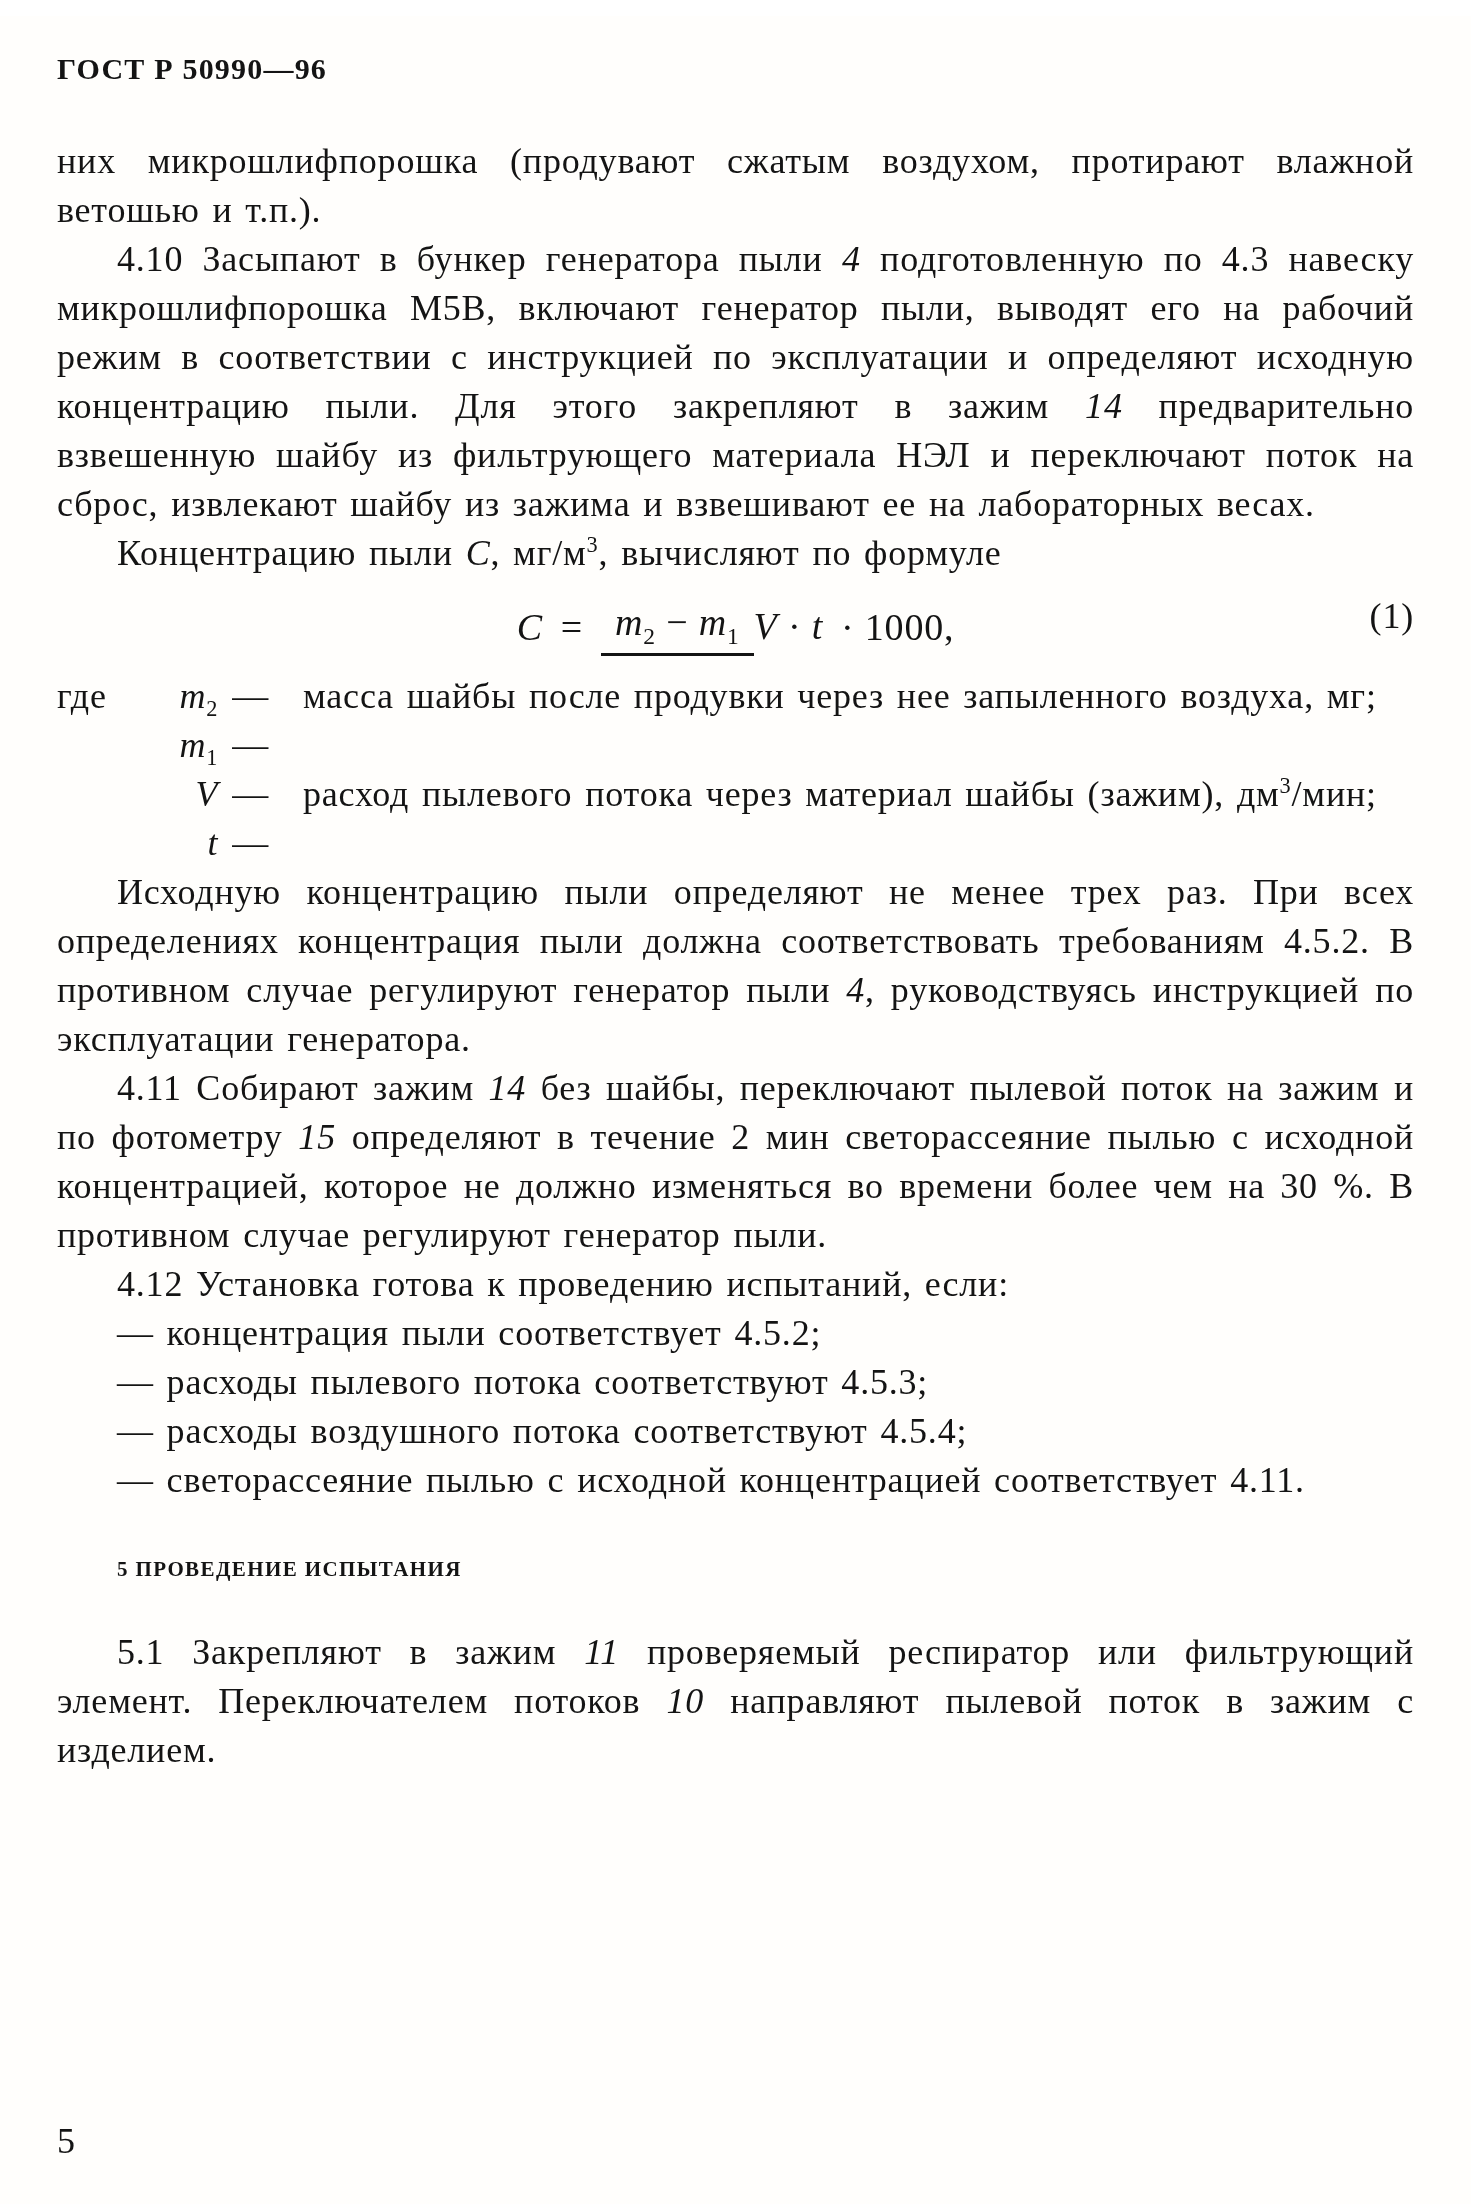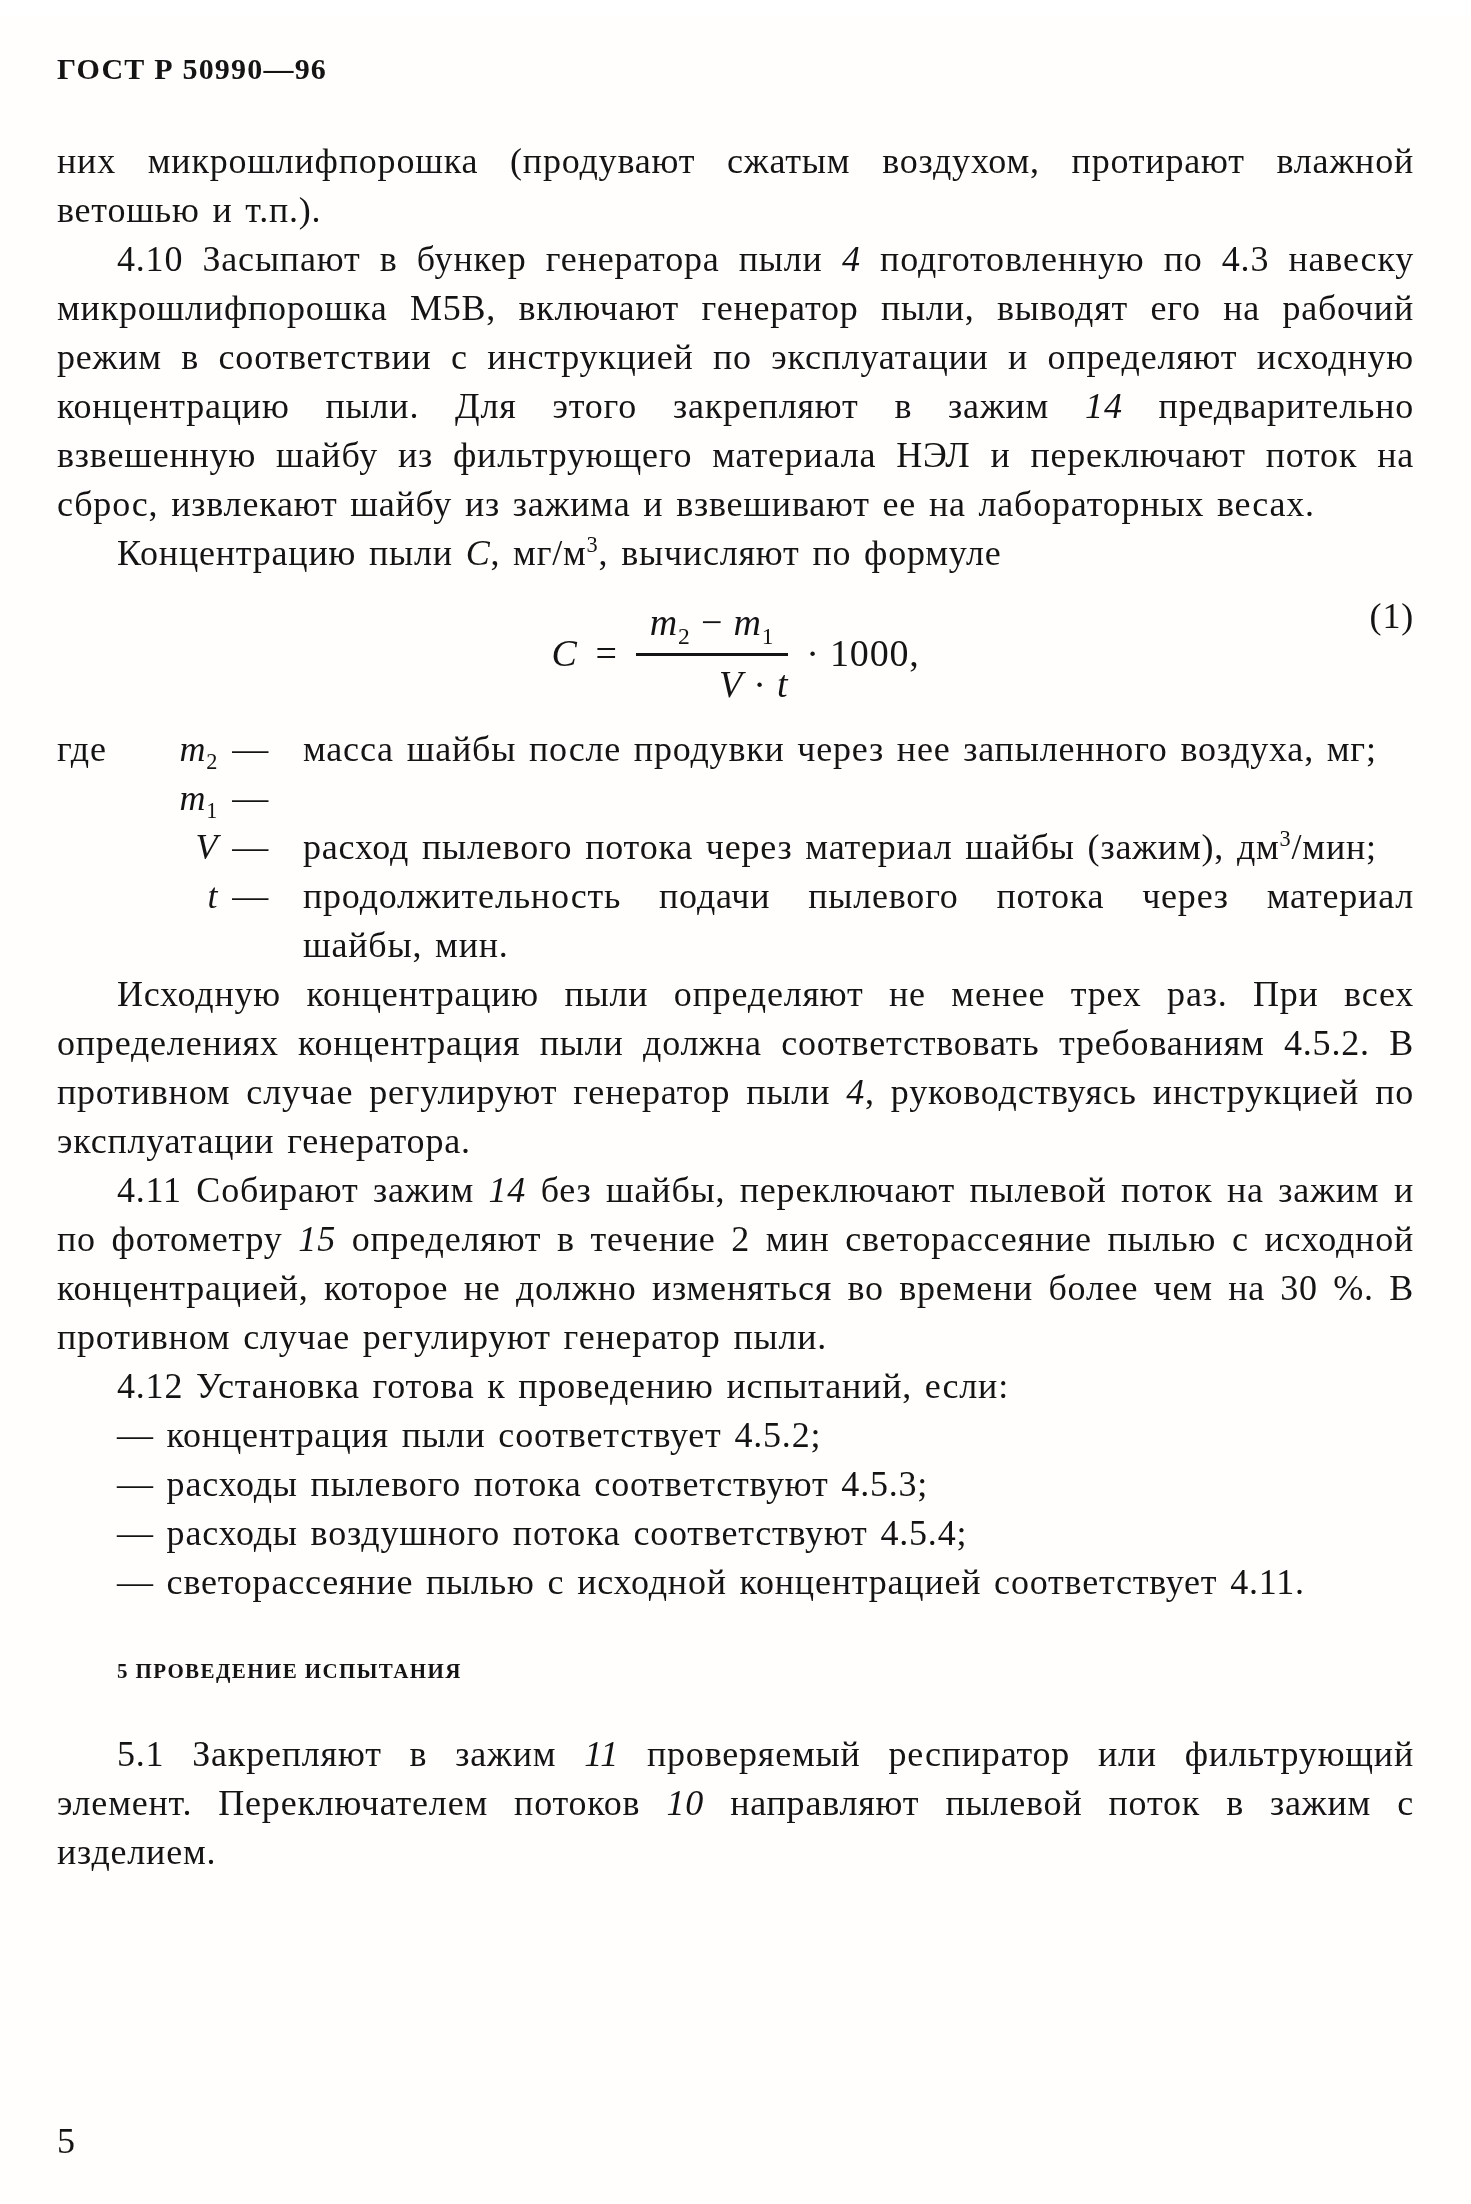"m2 − m1" .frac { align-items: flex-end -> flex-start; flex-direction: column -> none }
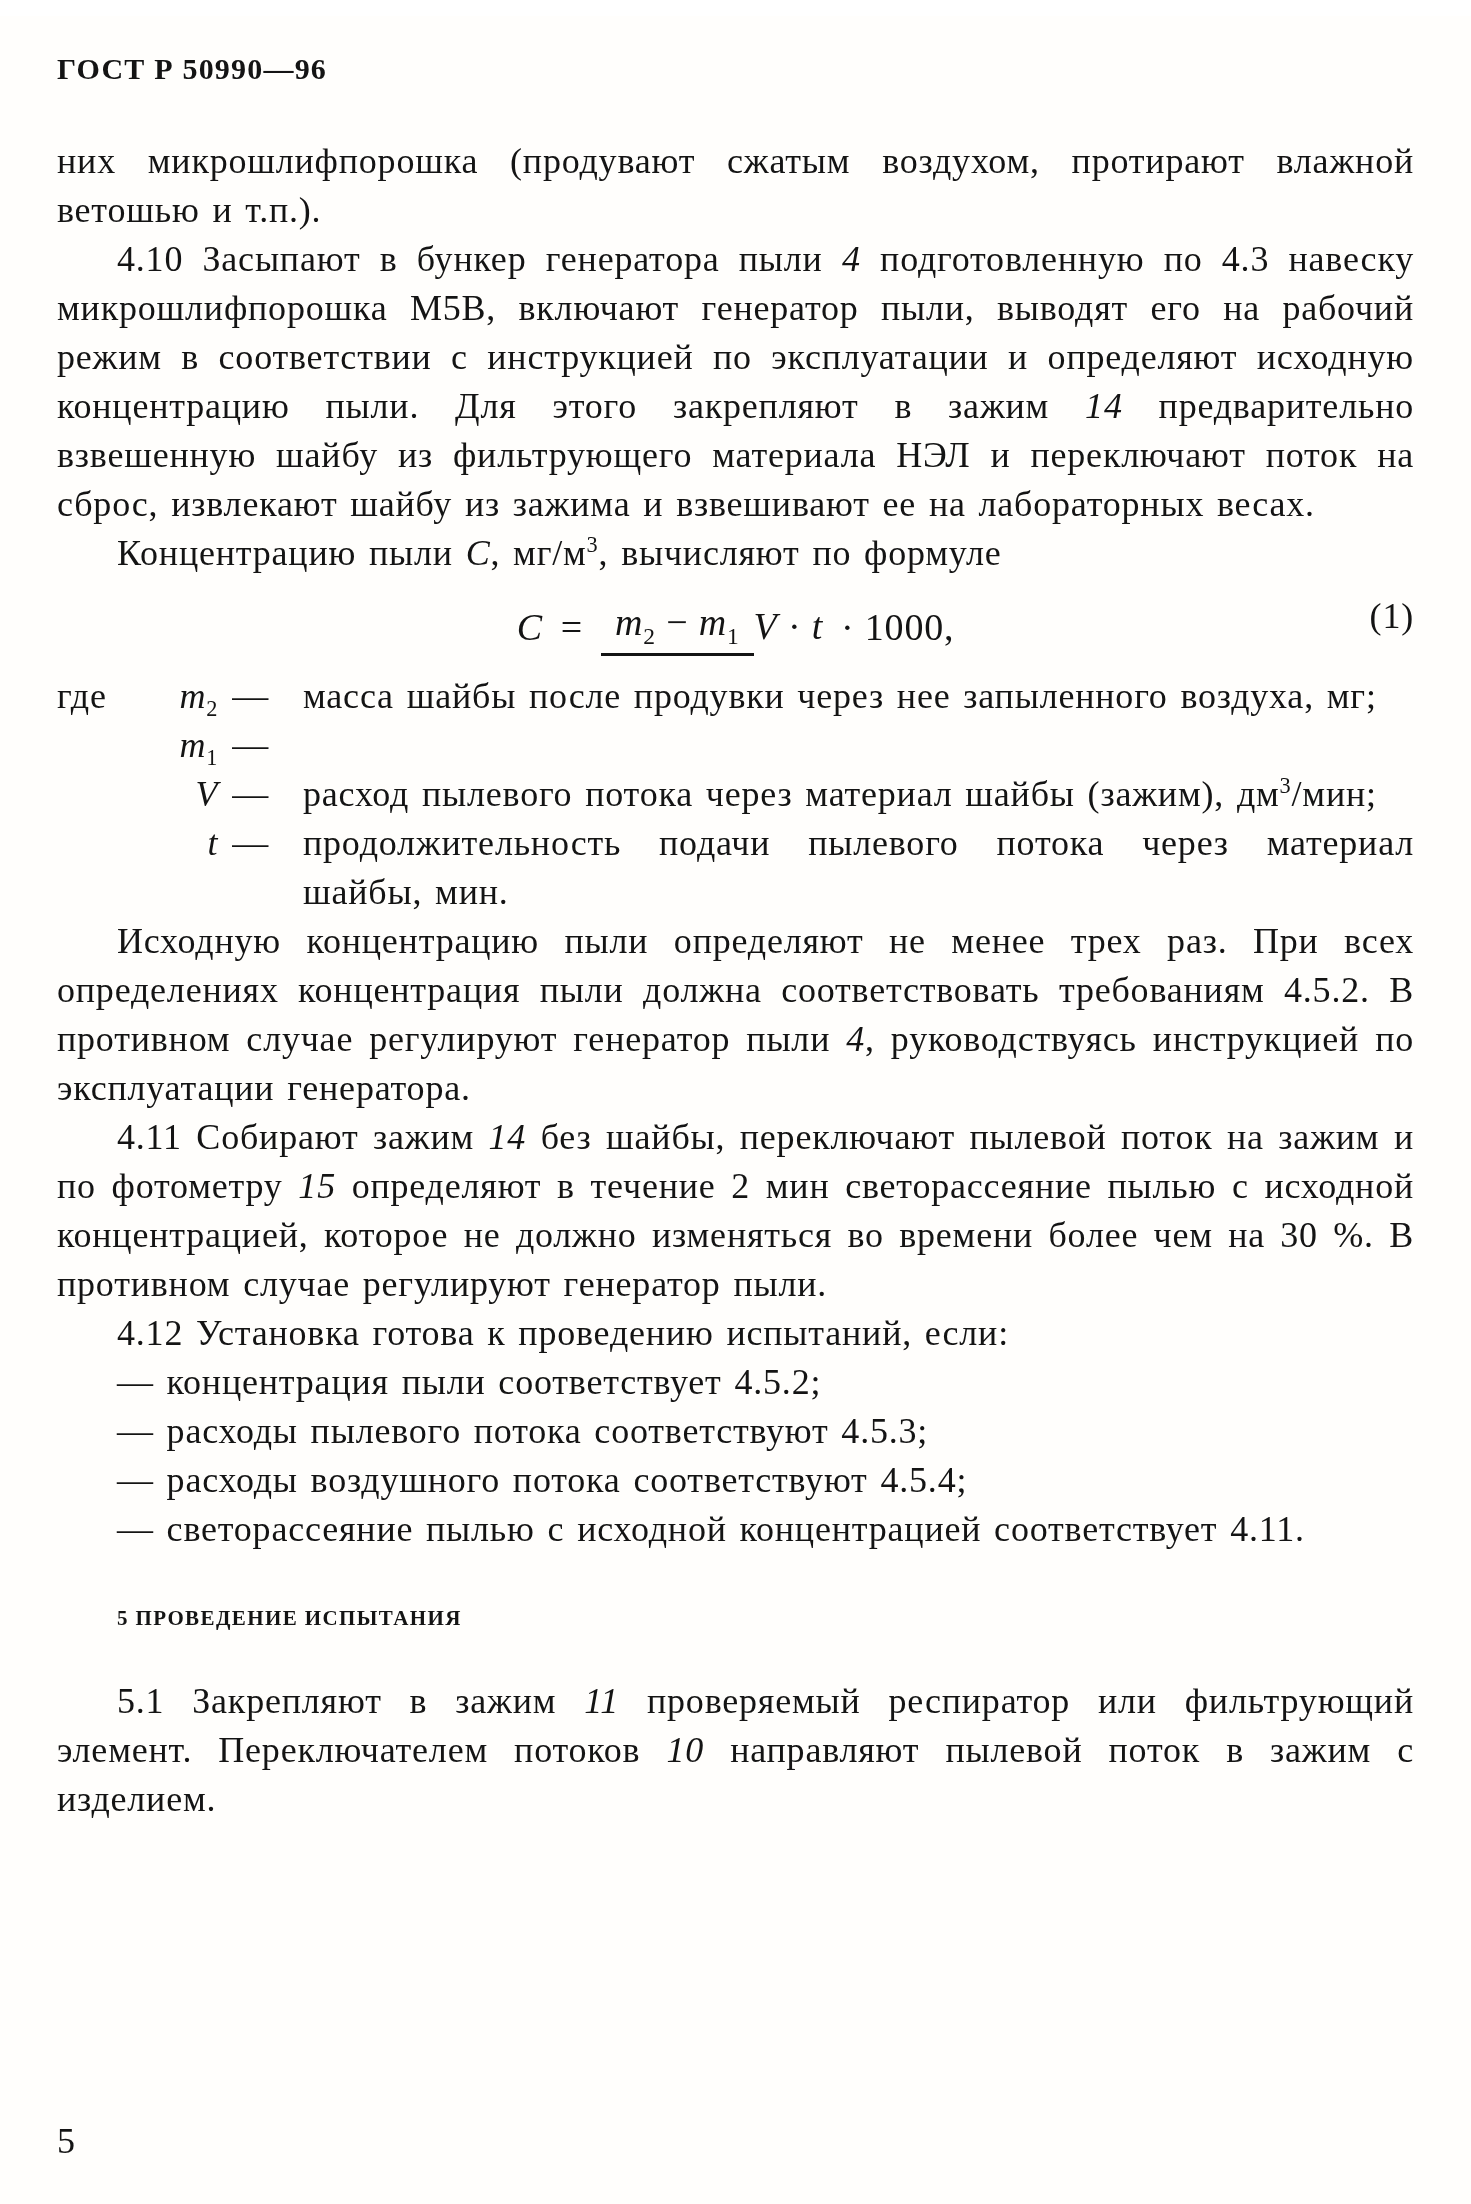"продолжительность подачи пылевого потока" span.def-text { html: <span>продолжительность подачи пылевого потока через материал шайбы, мин.</span> -> none }
